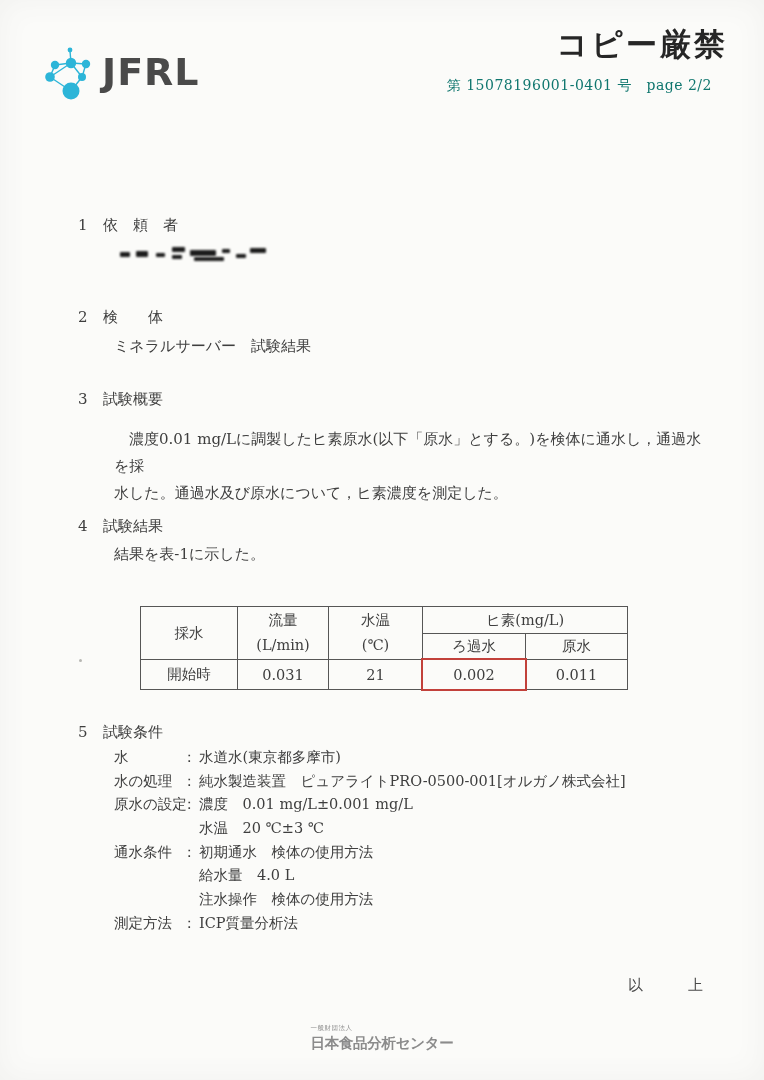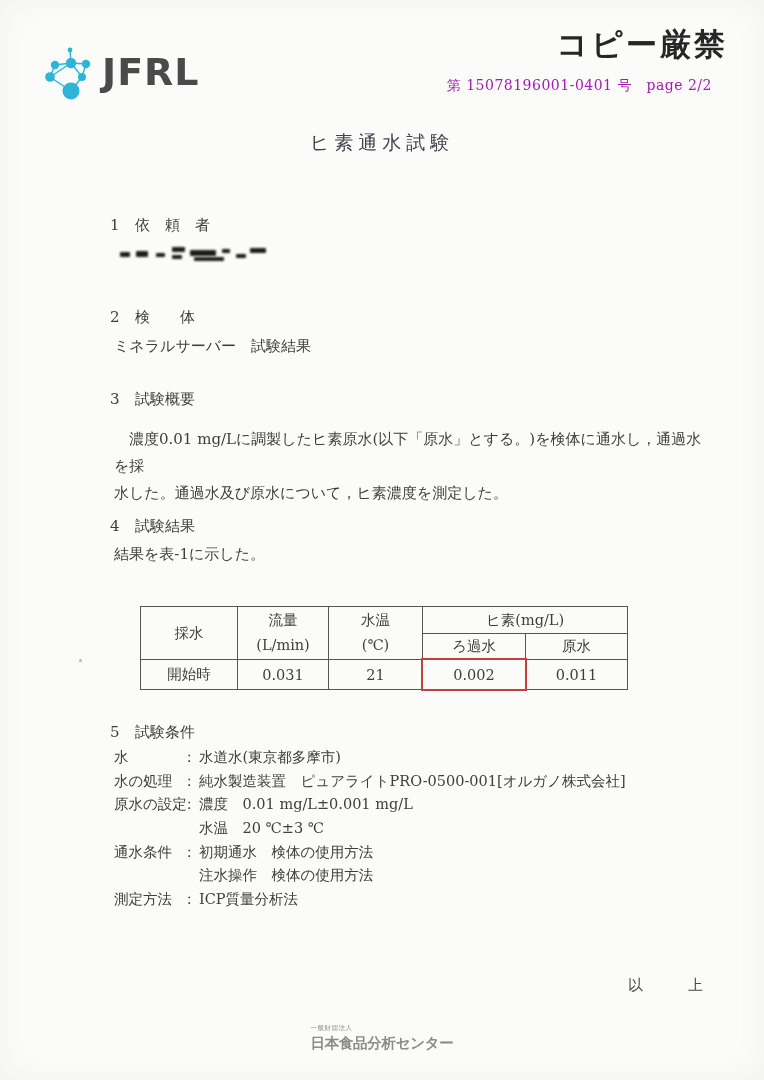"第 15078196001-0401 号 page 2/2" .doc-line { color: #a21caf -> #0f766e }
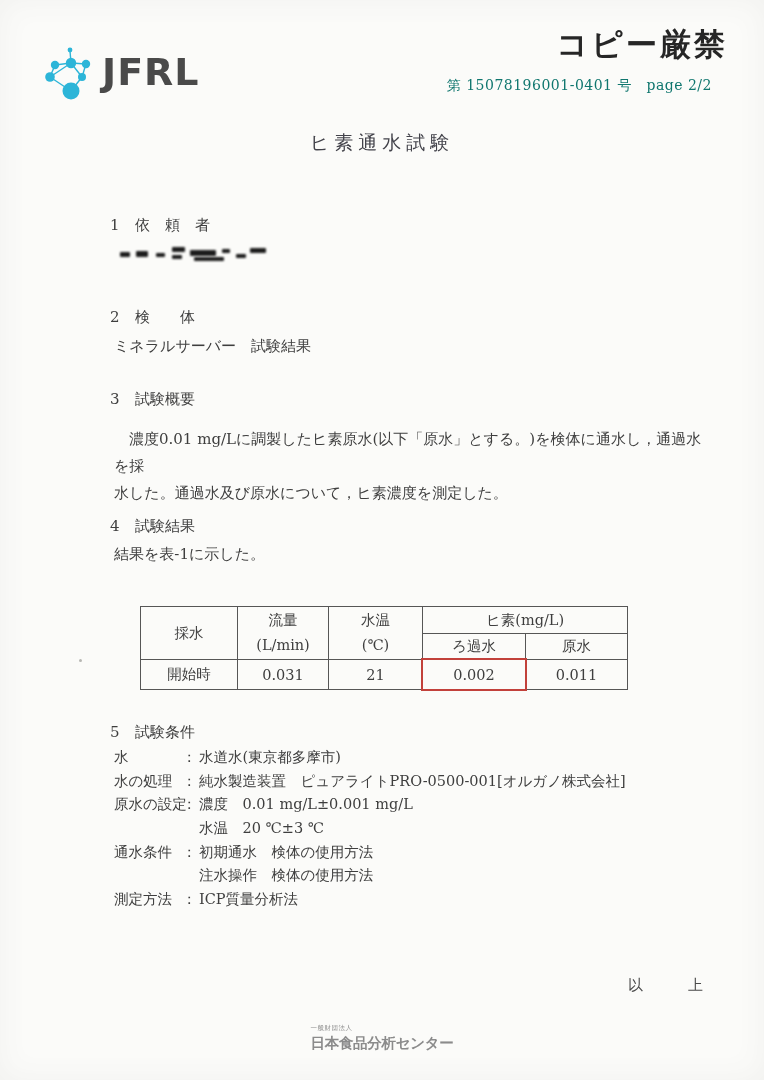"ヒ素通水試験" div.doc-title { html: <div>ヒ素通水試験</div> -> none }
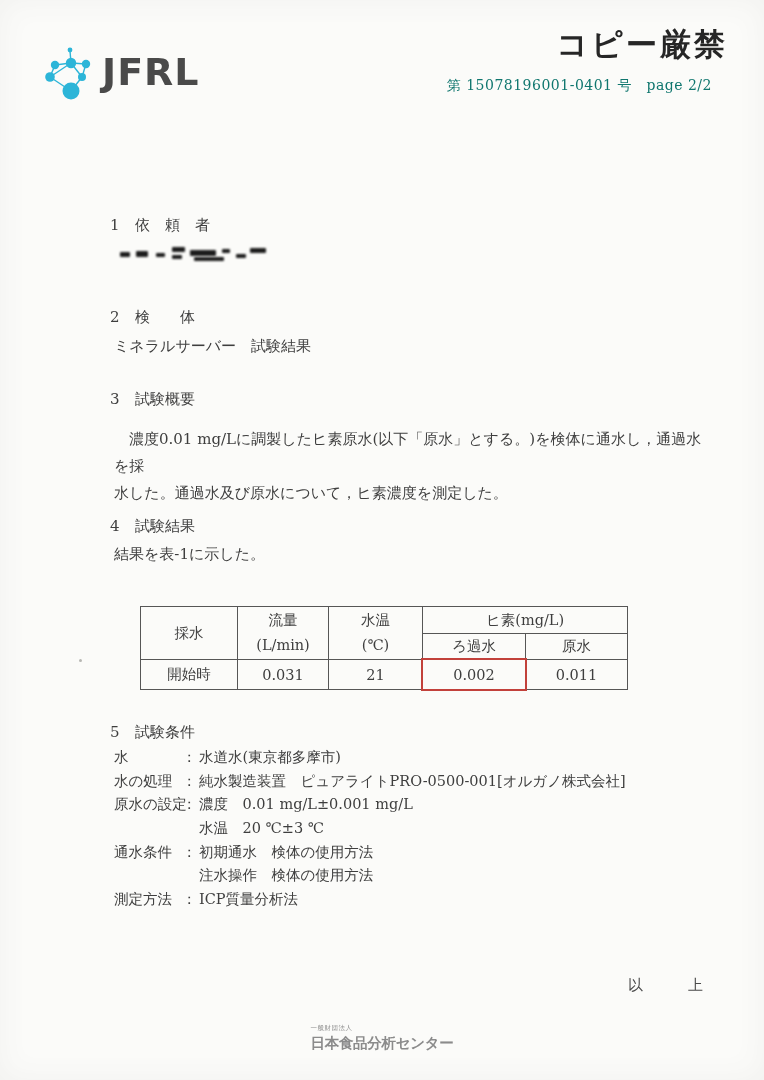"1 依 頼 者" .sec-head { margin-left: 32px -> none }
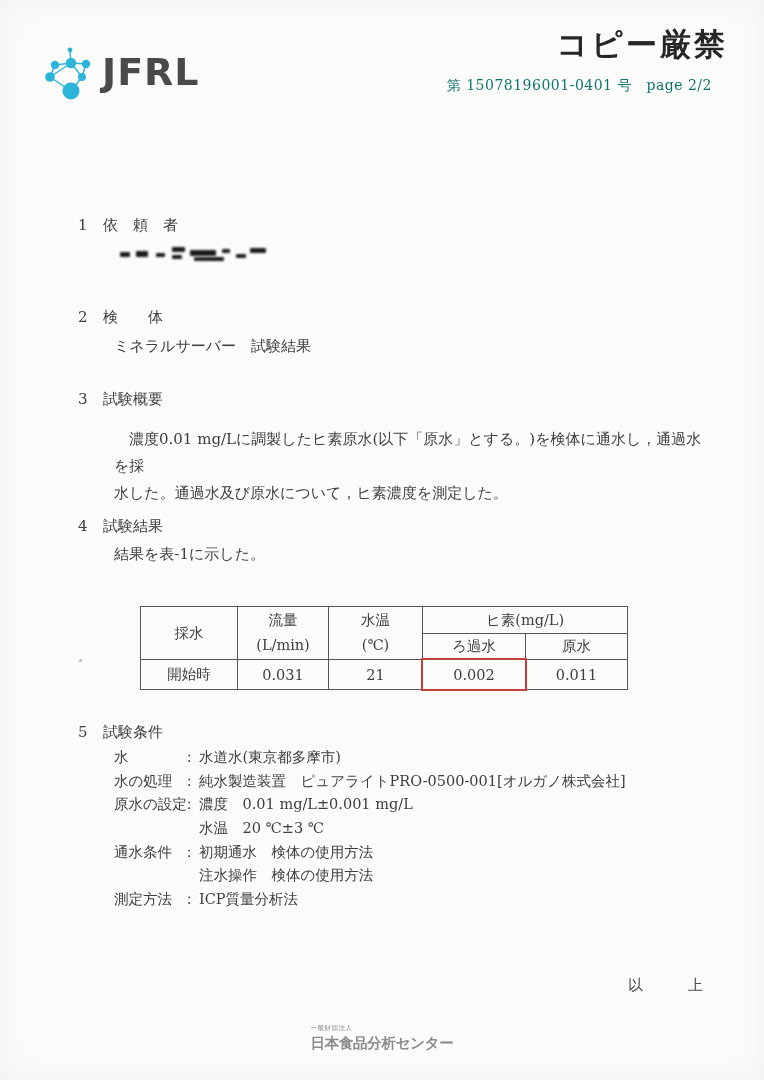"給水量 4.0 L" div.cond-row { html: none -> <div> <span></span> <span></span> <span>給水量 4.0 L</span> </div> }
